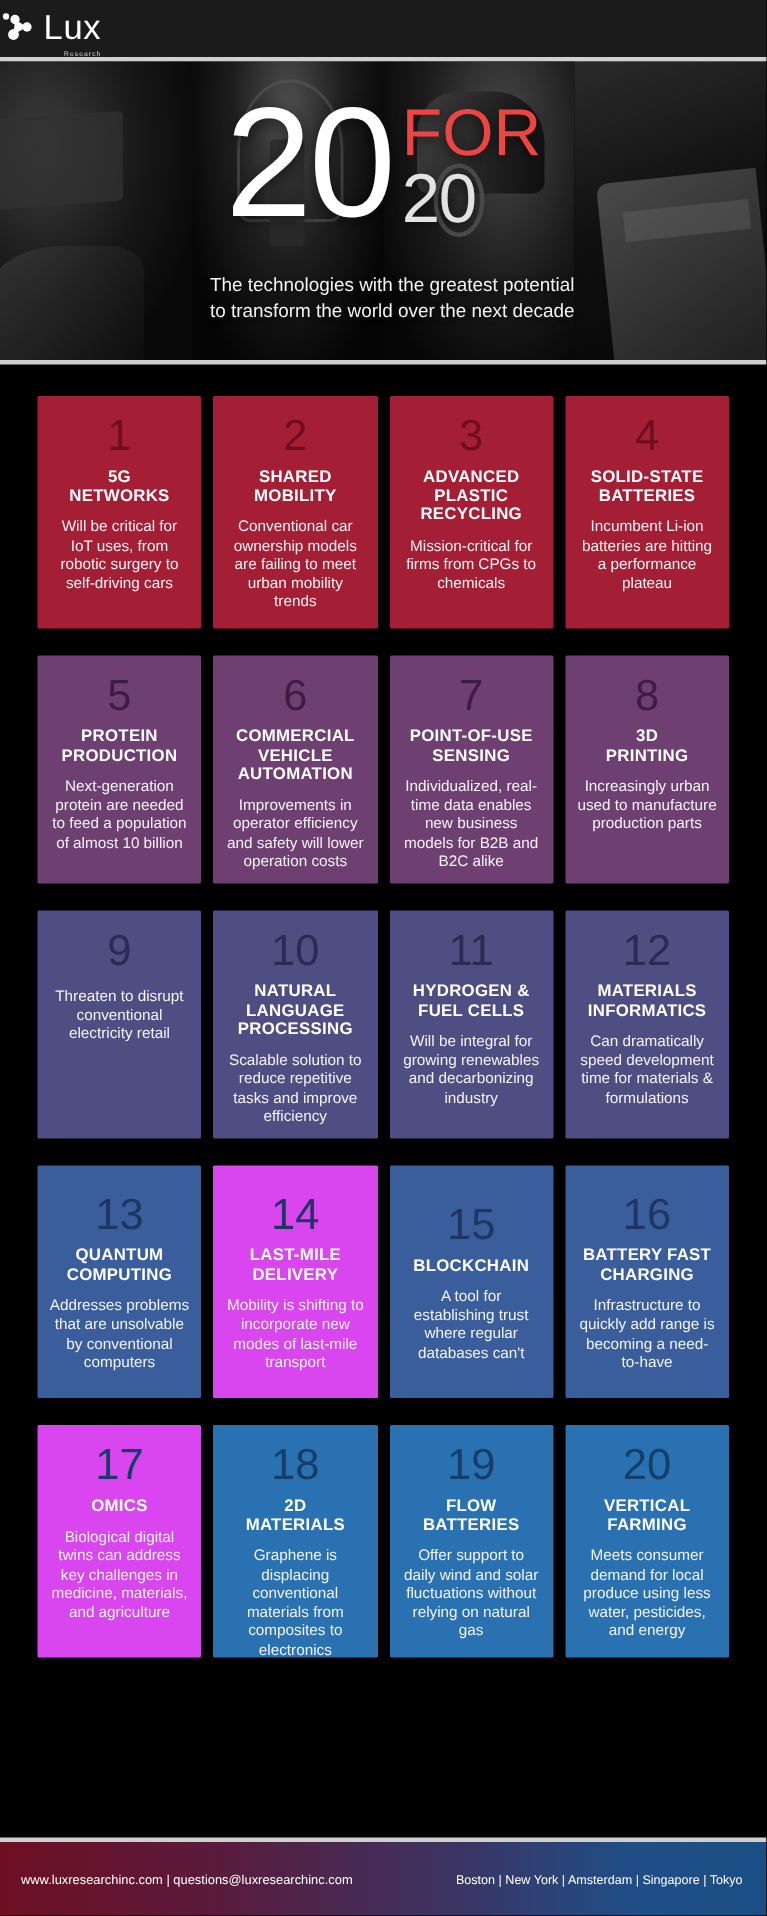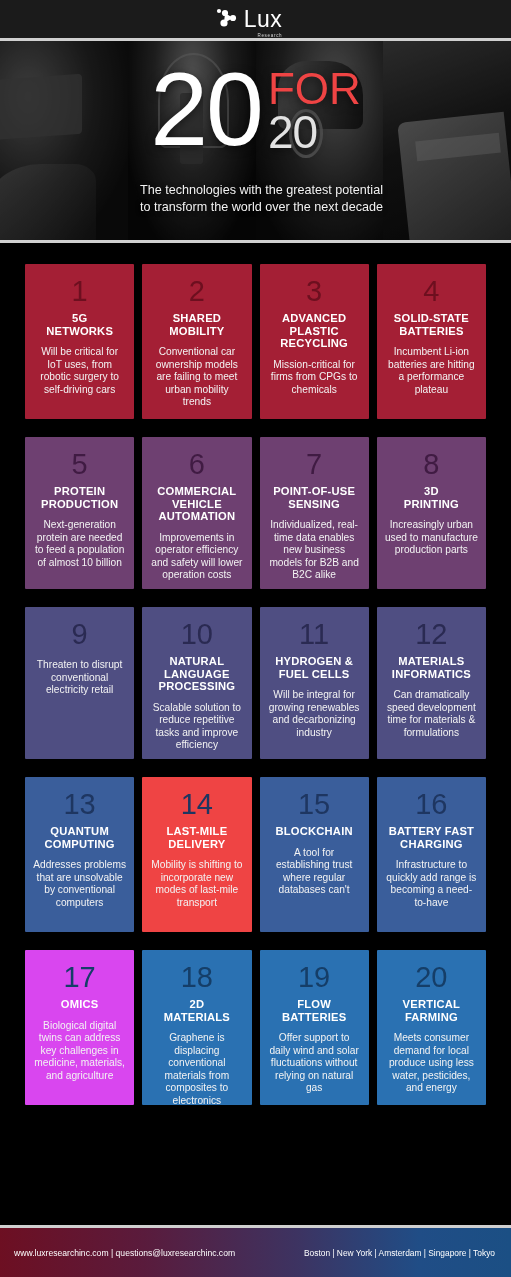"Lux" .topbar { justify-content: center -> flex-start }
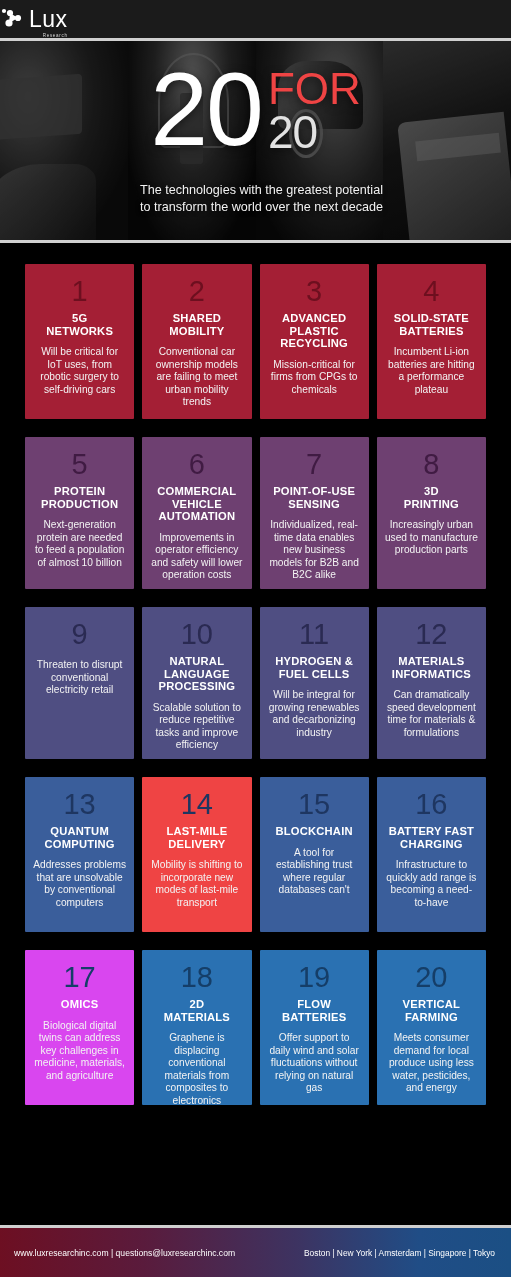"13" .r4 .card { justify-content: none -> center }
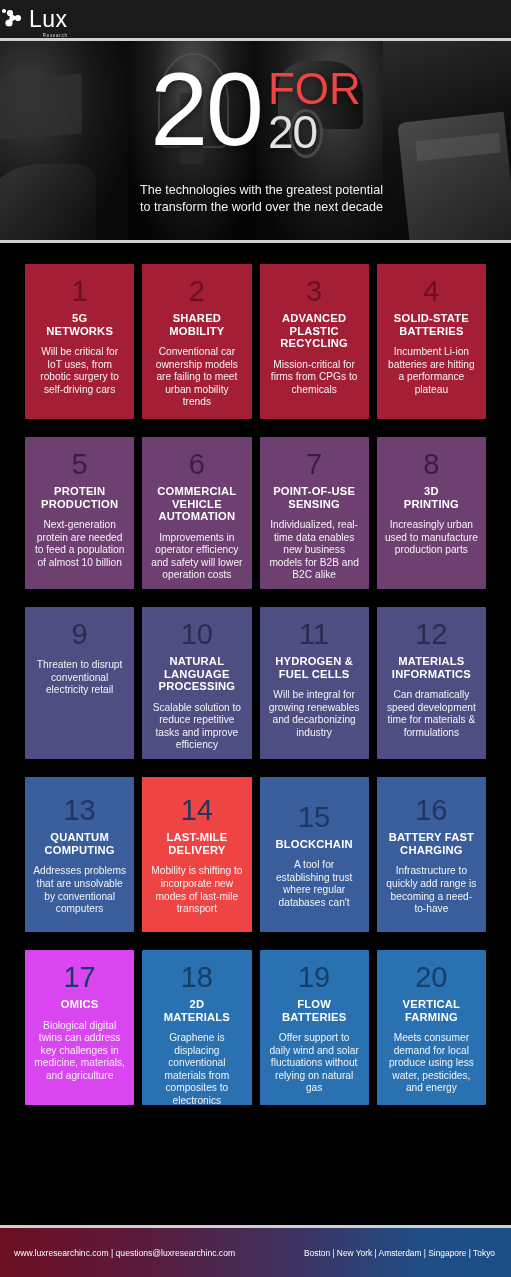"14" div.card { background: #ef4444 -> #d946ef }
